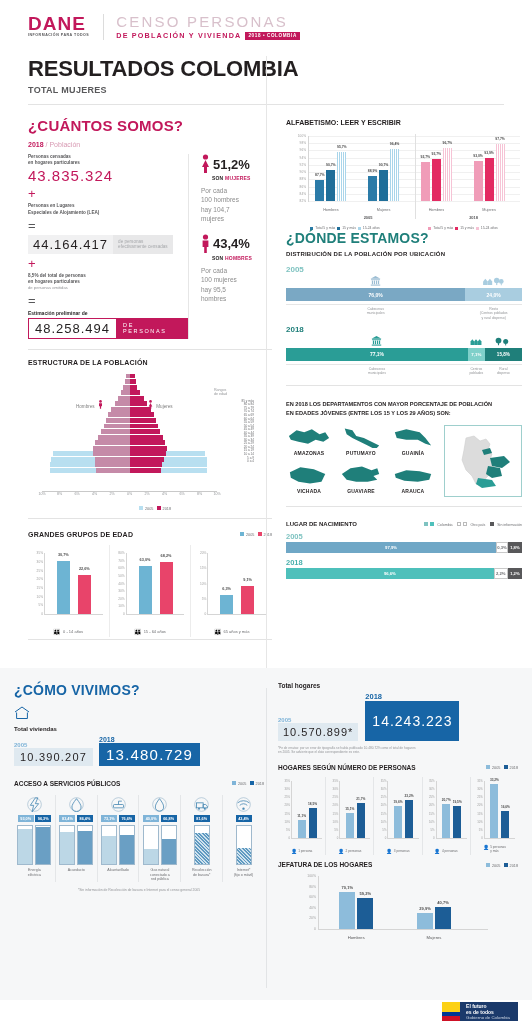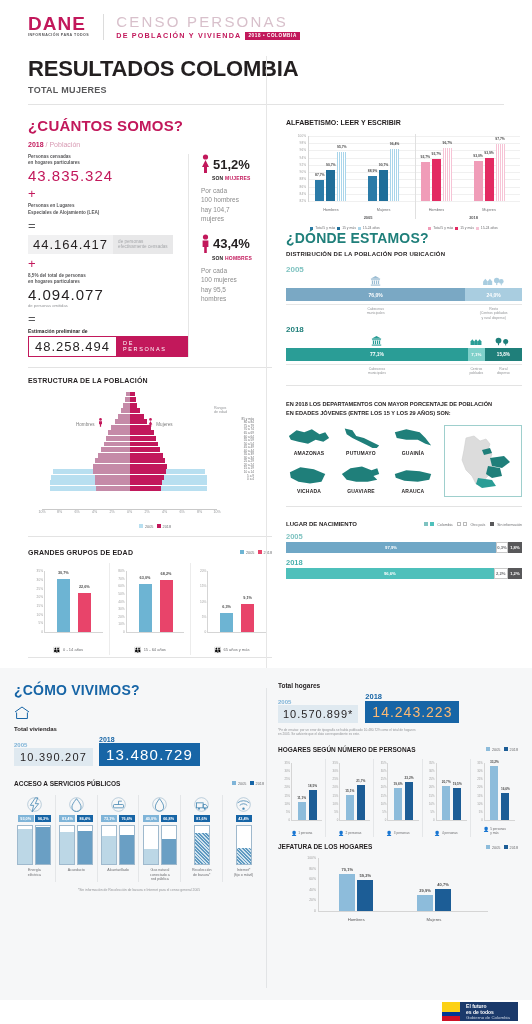"4.094.077" div.bignum { html: <div>4.094.077</div> -> none }
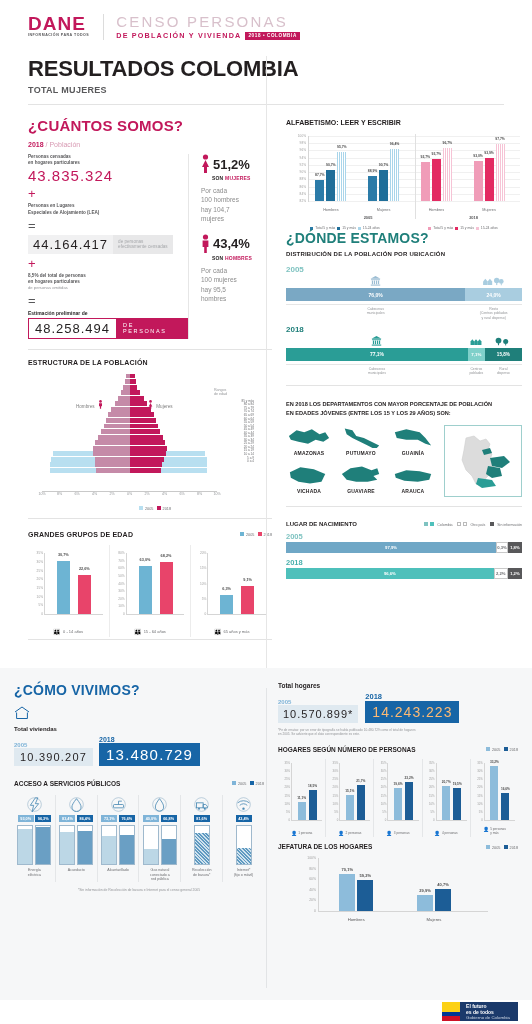"14.243.223" .hognum.d { color: #fdba74 -> #ffffff; padding: 3px 7px -> 12px 7px }
